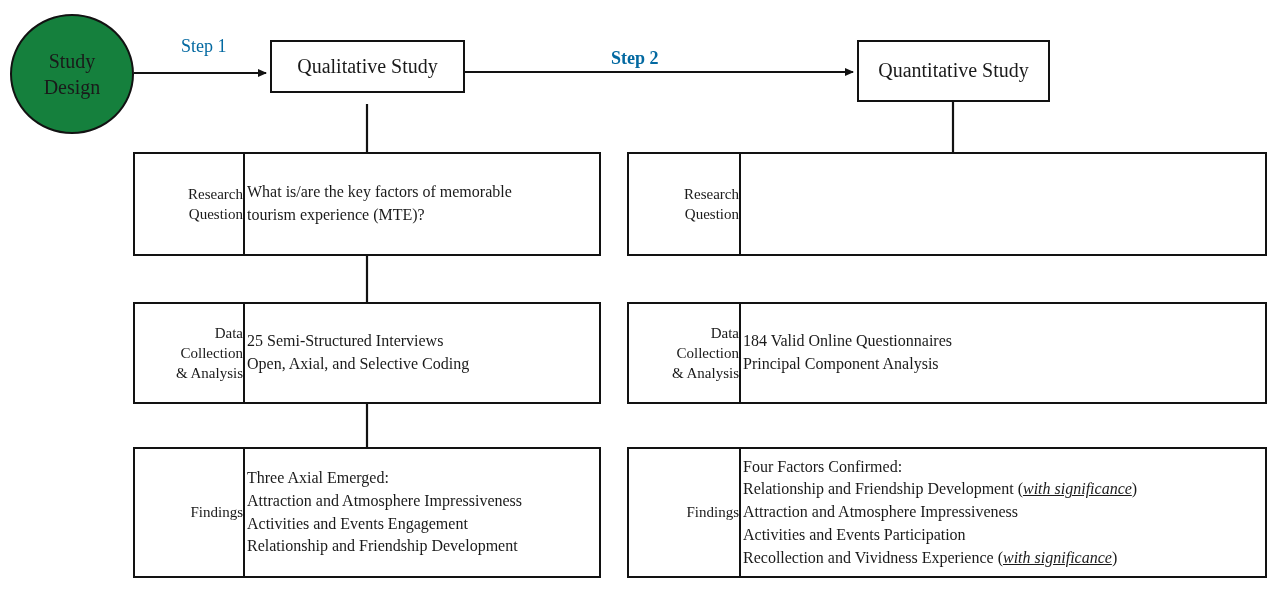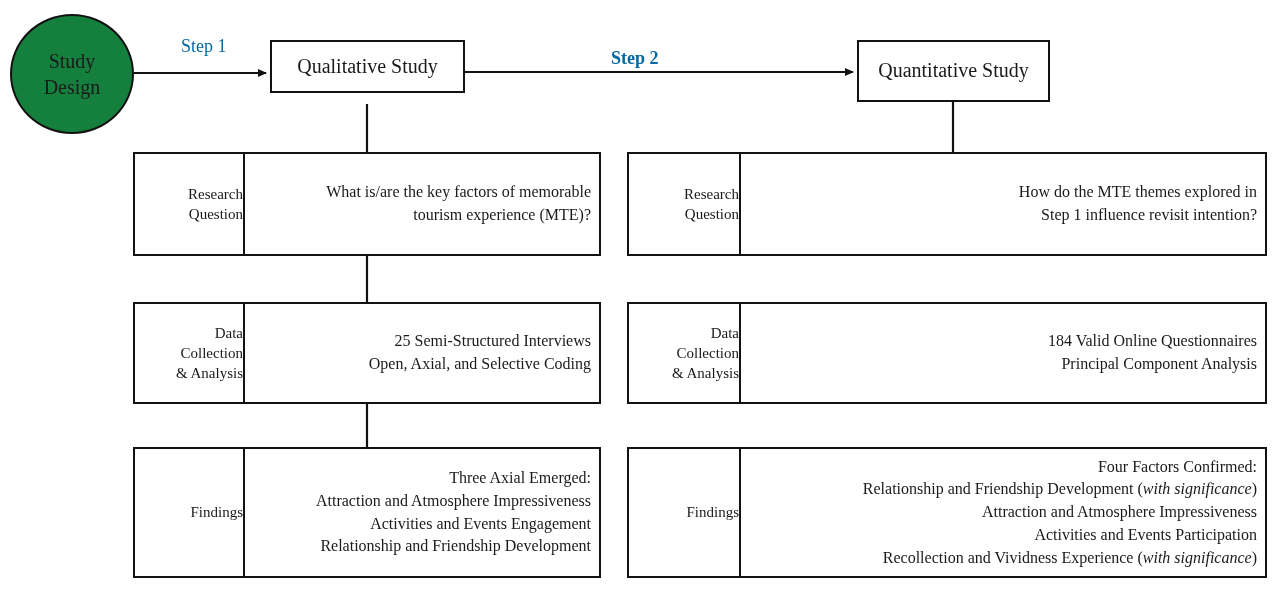"What is/are the key factors" .record .body-cell { padding: 2px 8px -> 2px 2px; text-align: right -> left }
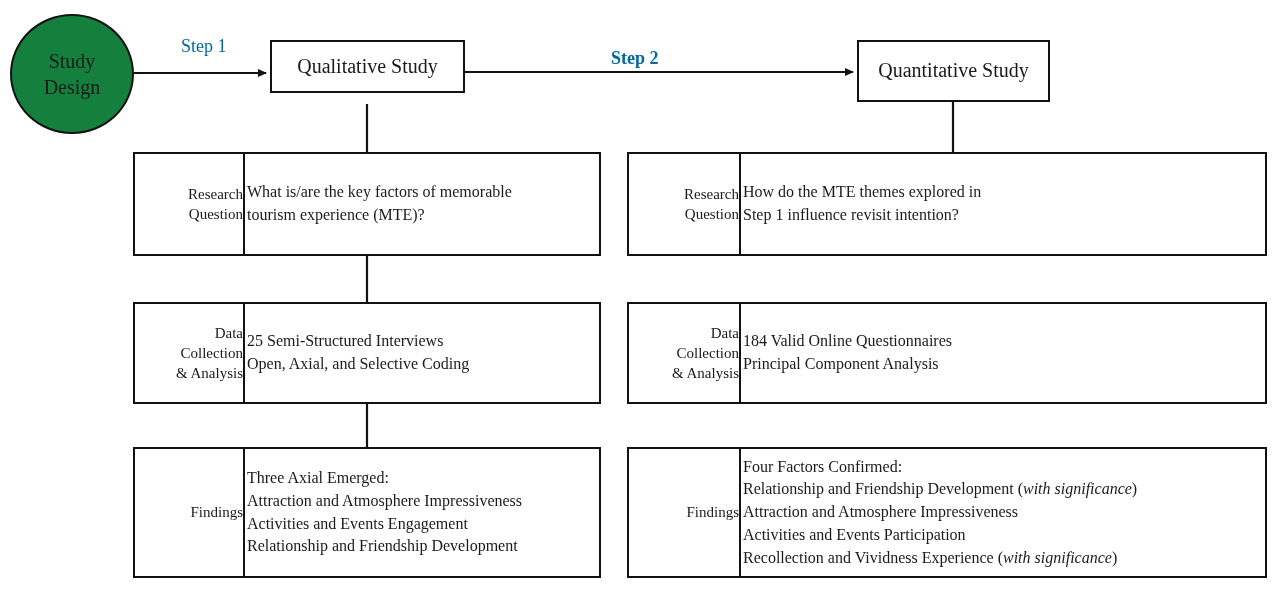"How do the MTE themes" div.body-cell { html: <div> <div> <span>How do the MTE themes explored in</span> <span>Step 1 influence revisit intention?</span> </div> </div> -> none }
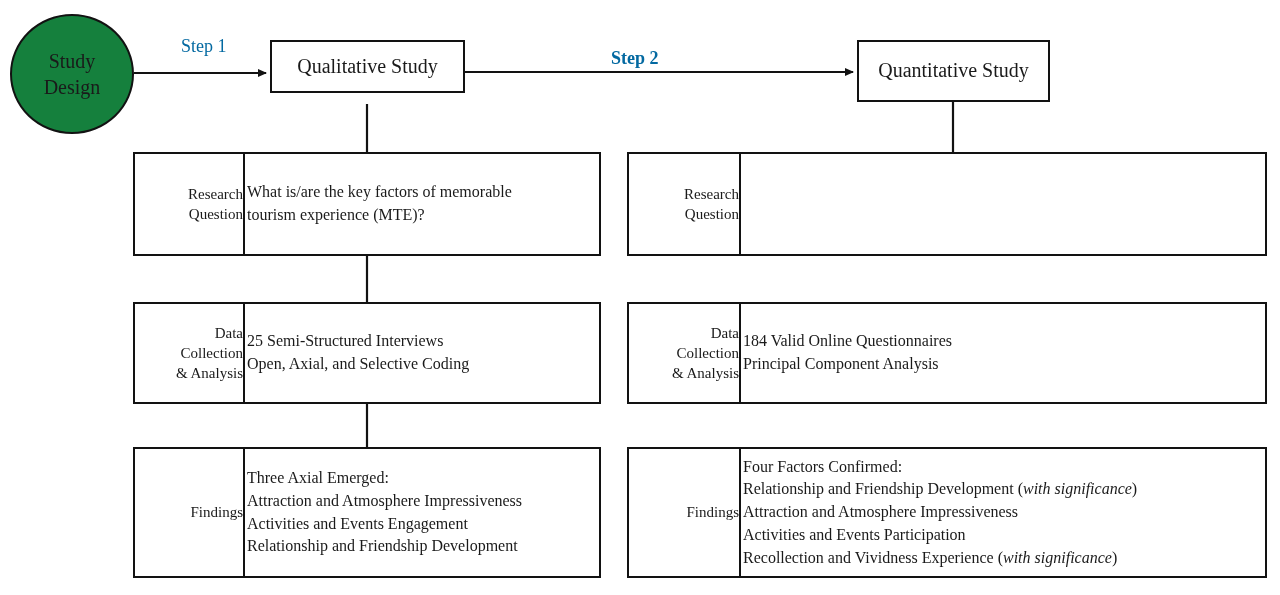"with significance" .it { text-decoration: none -> underline }
